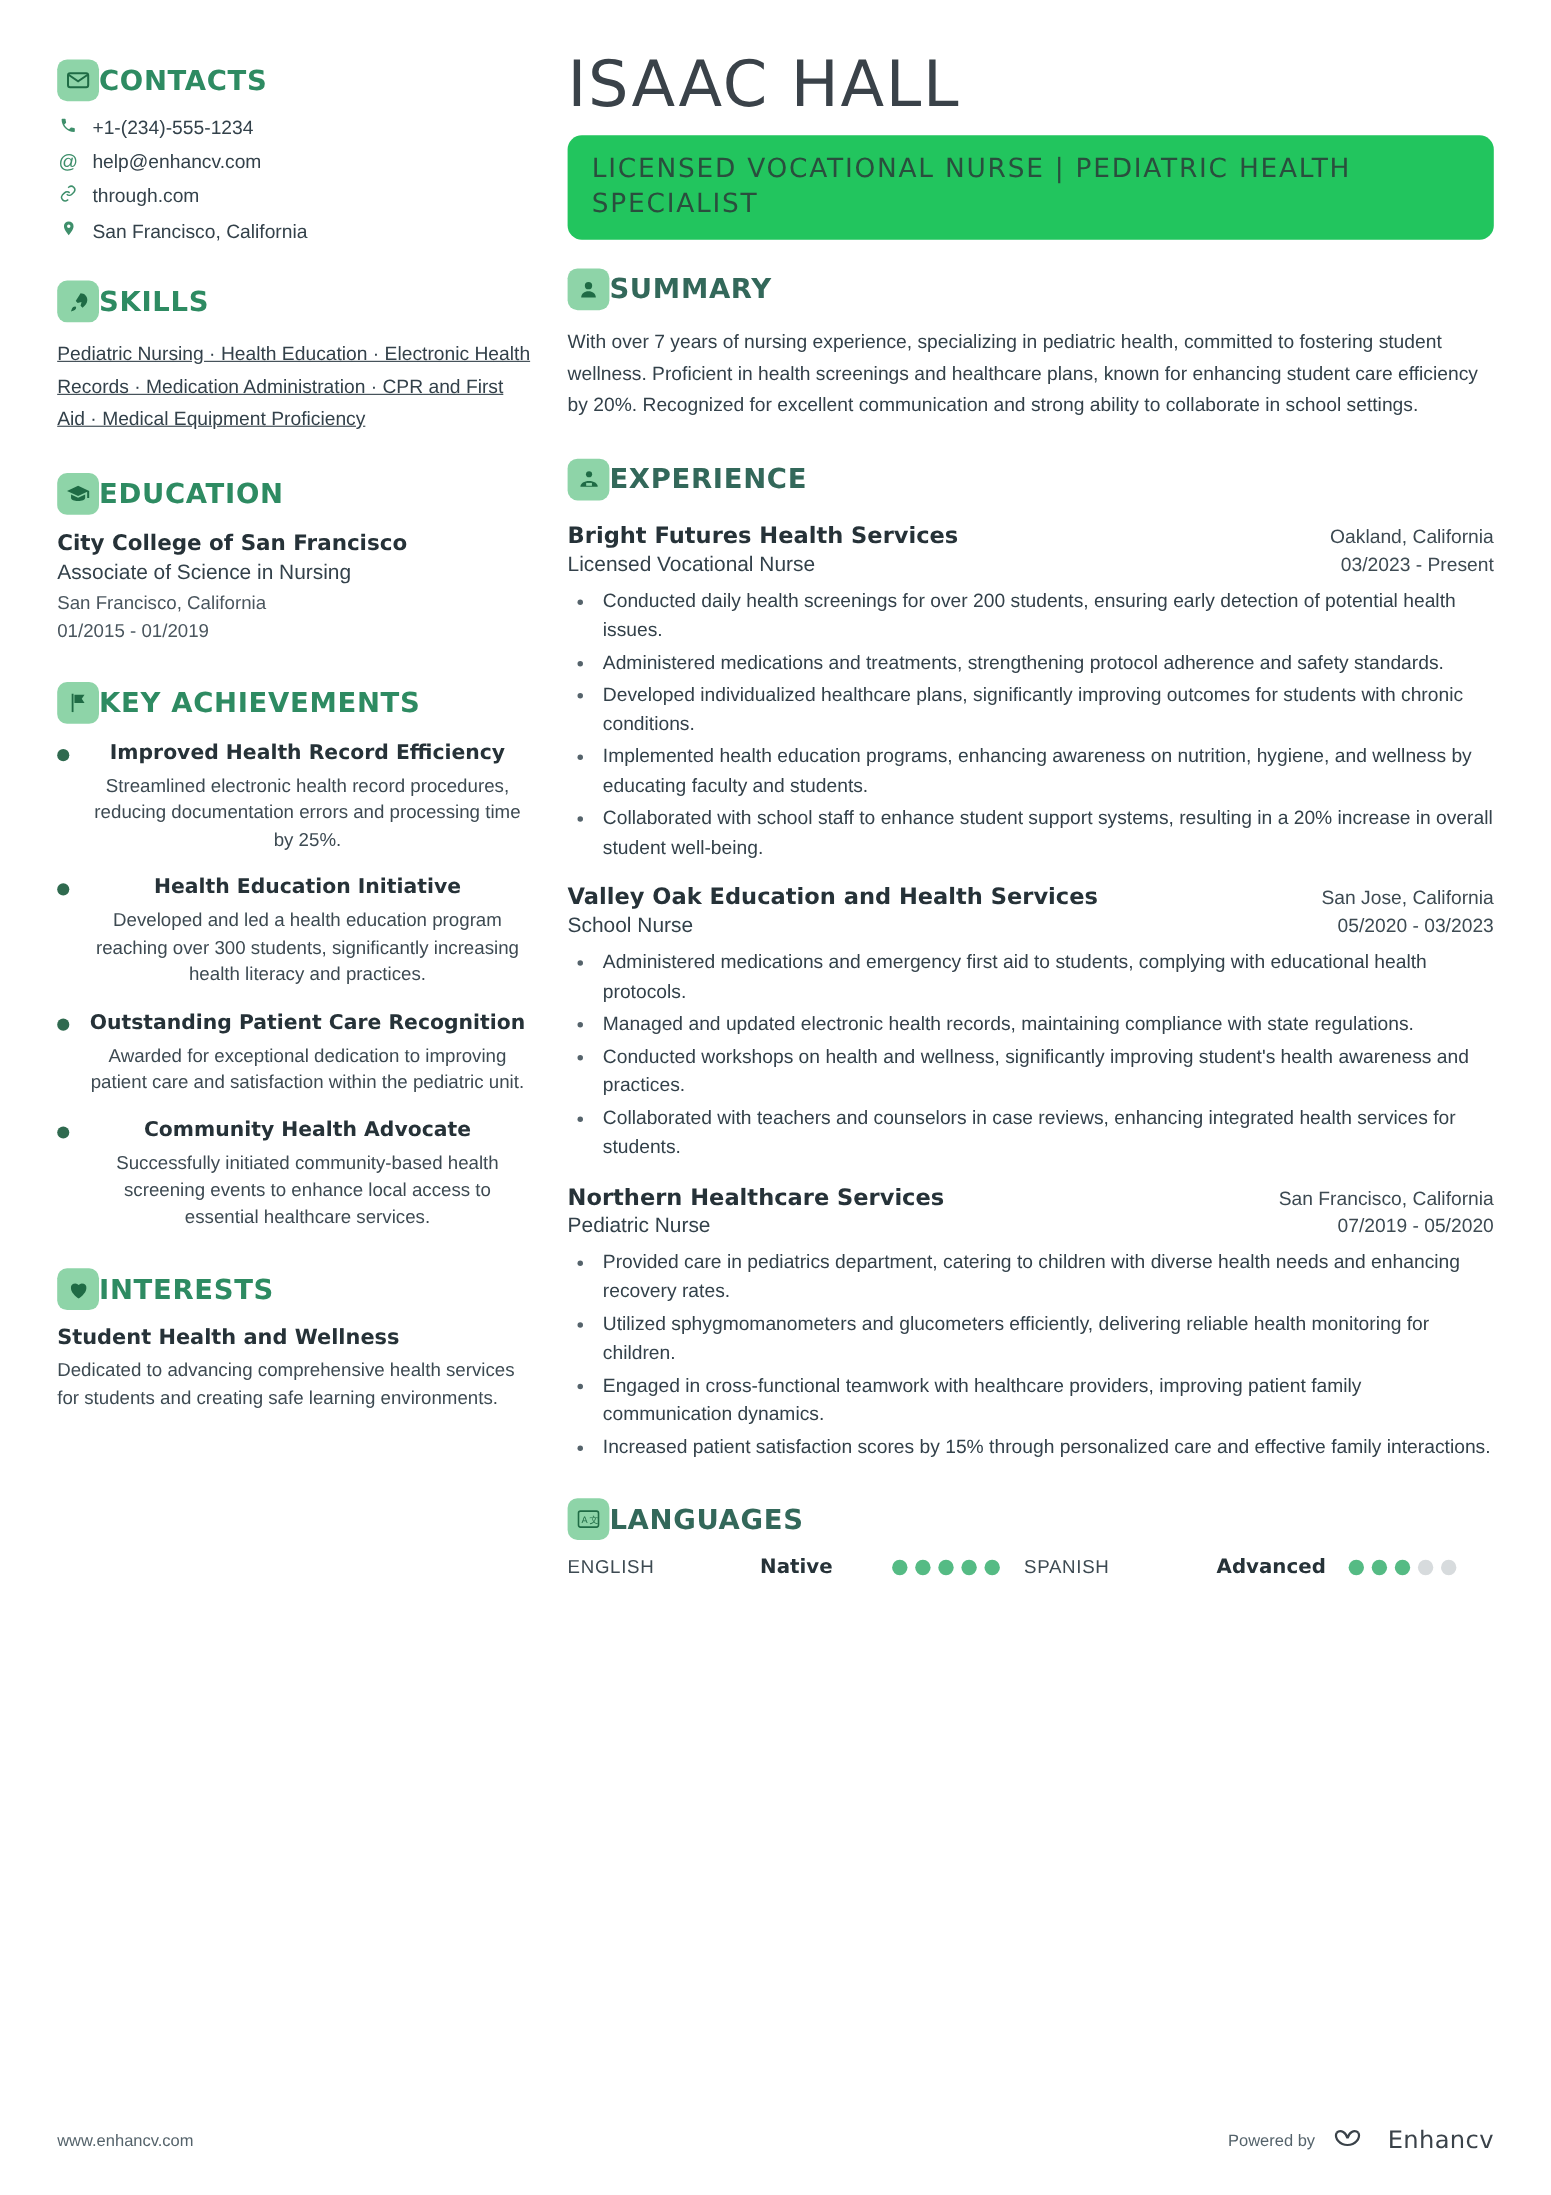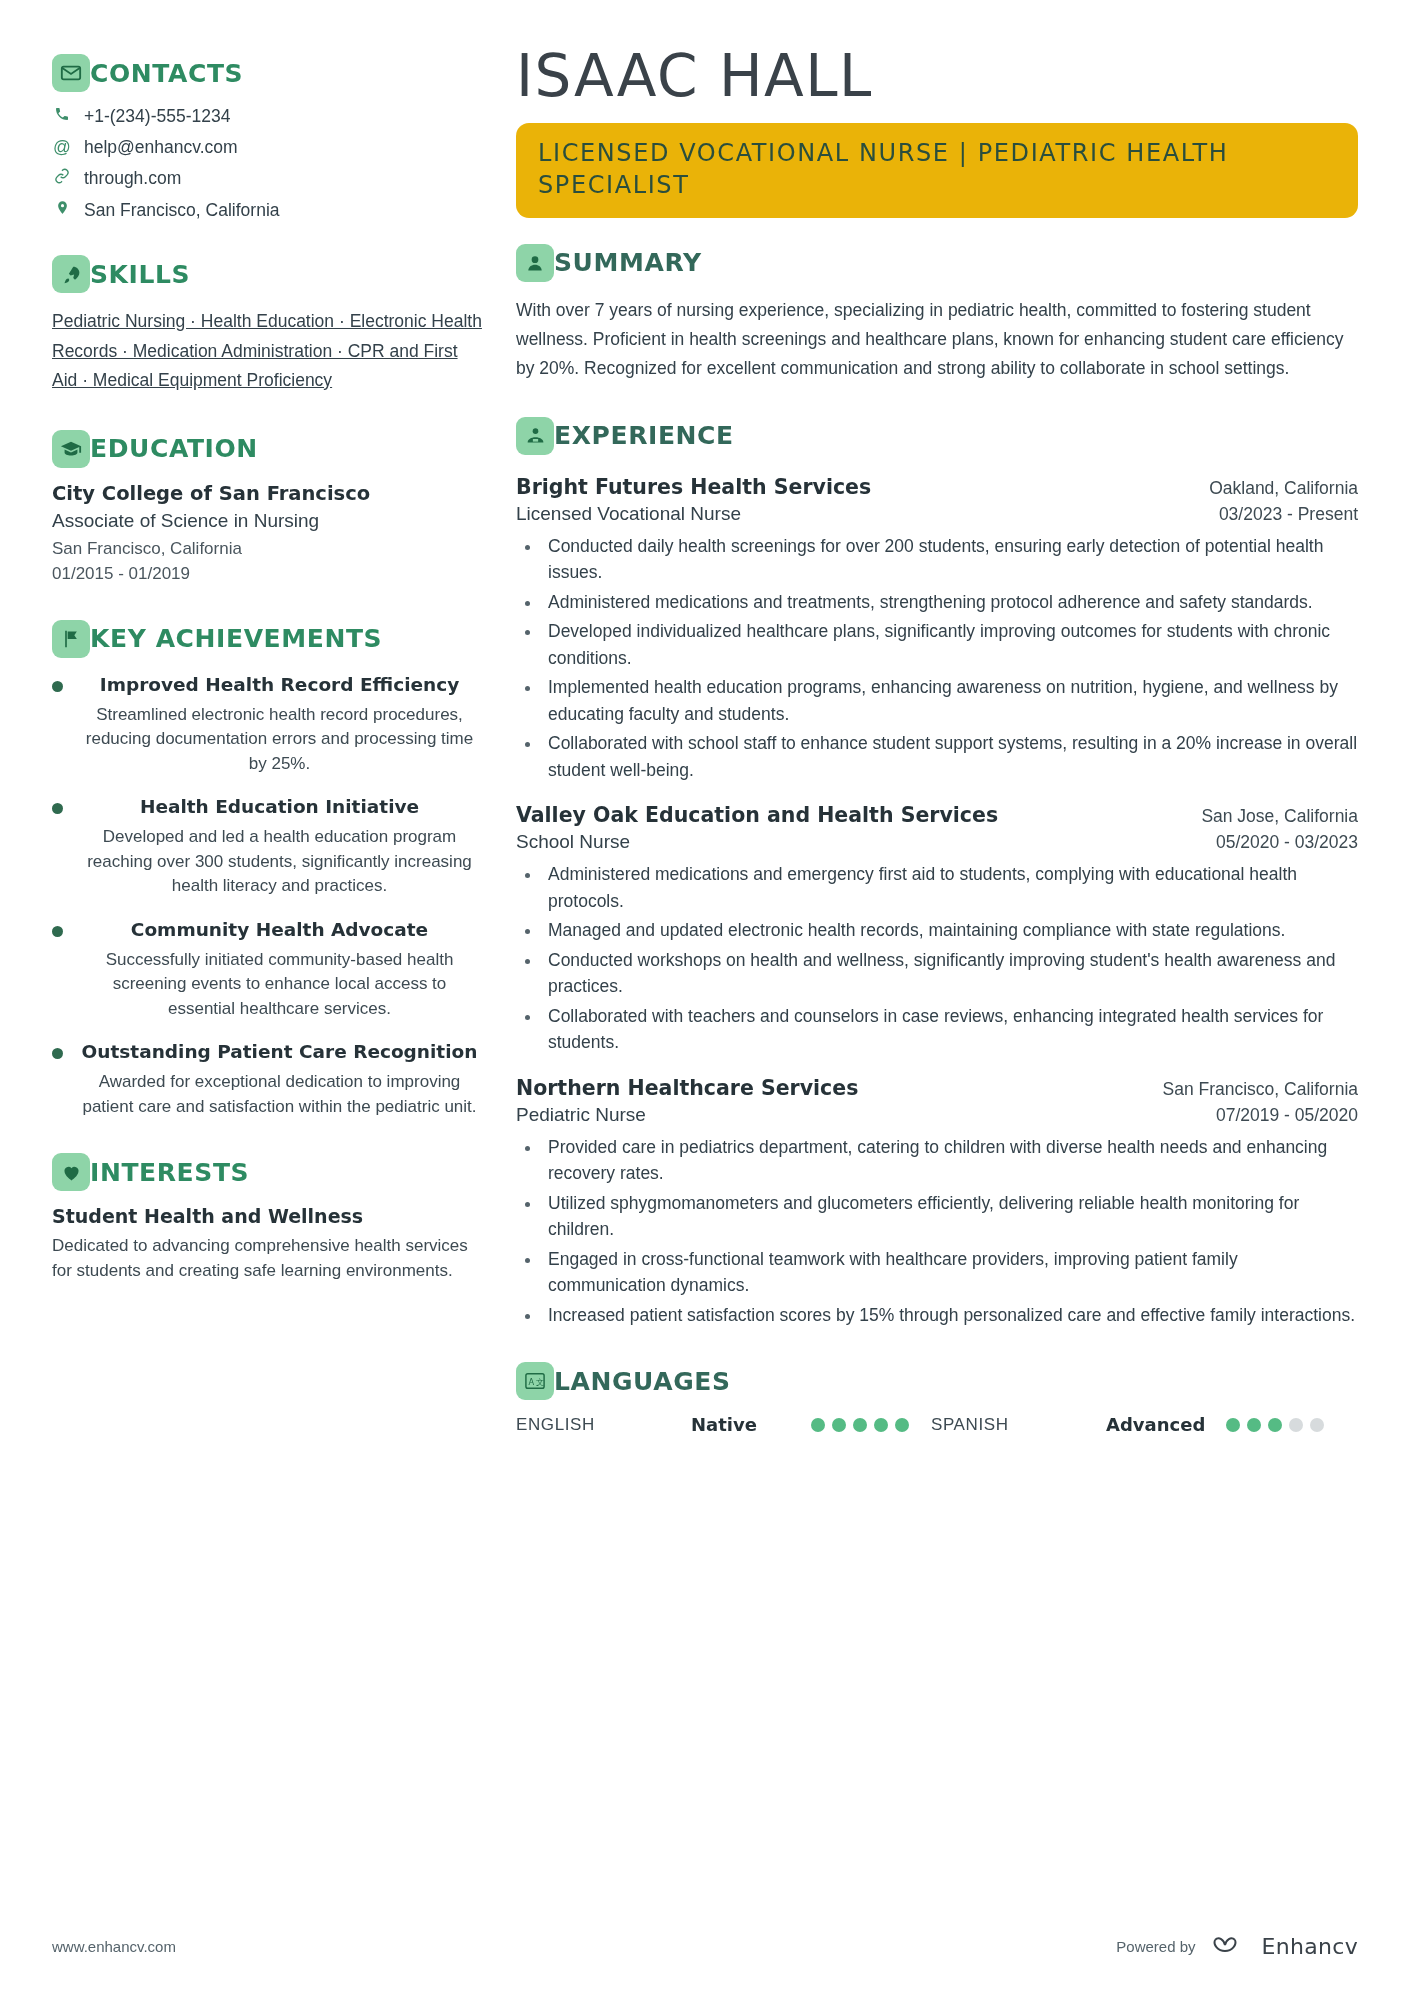"LICENSED VOCATIONAL NURSE | PEDIATRIC" .title-band { background: #eab308 -> #22c55e }
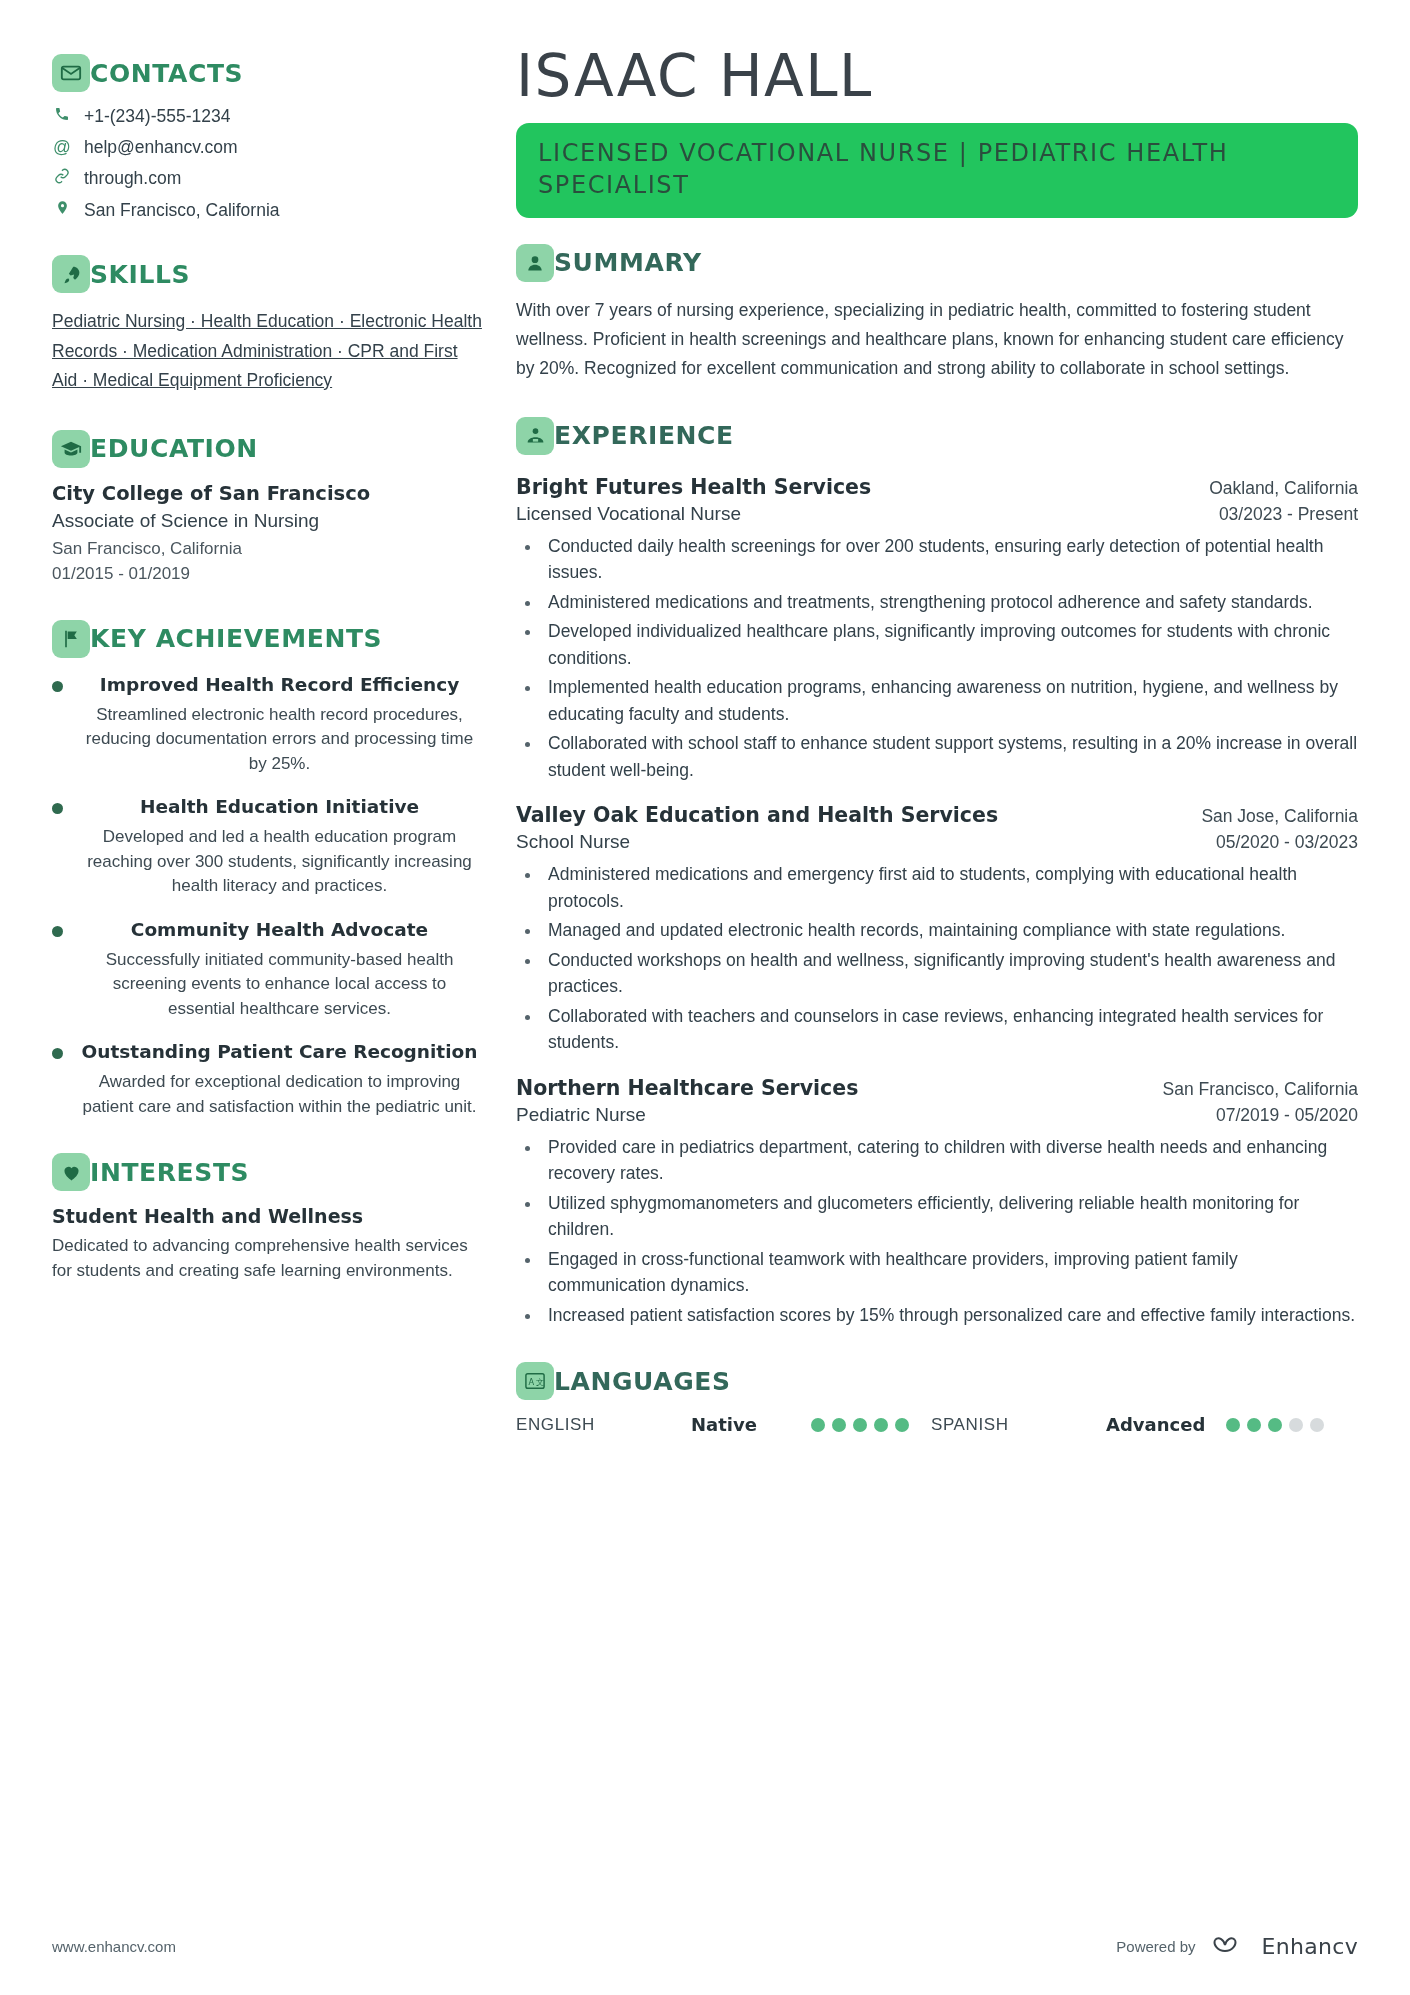"Community Health Advocate" div.ach-item { order: before "Outstanding Patient Care Recognition" -> after "Outstanding Patient Care Recognition" }
